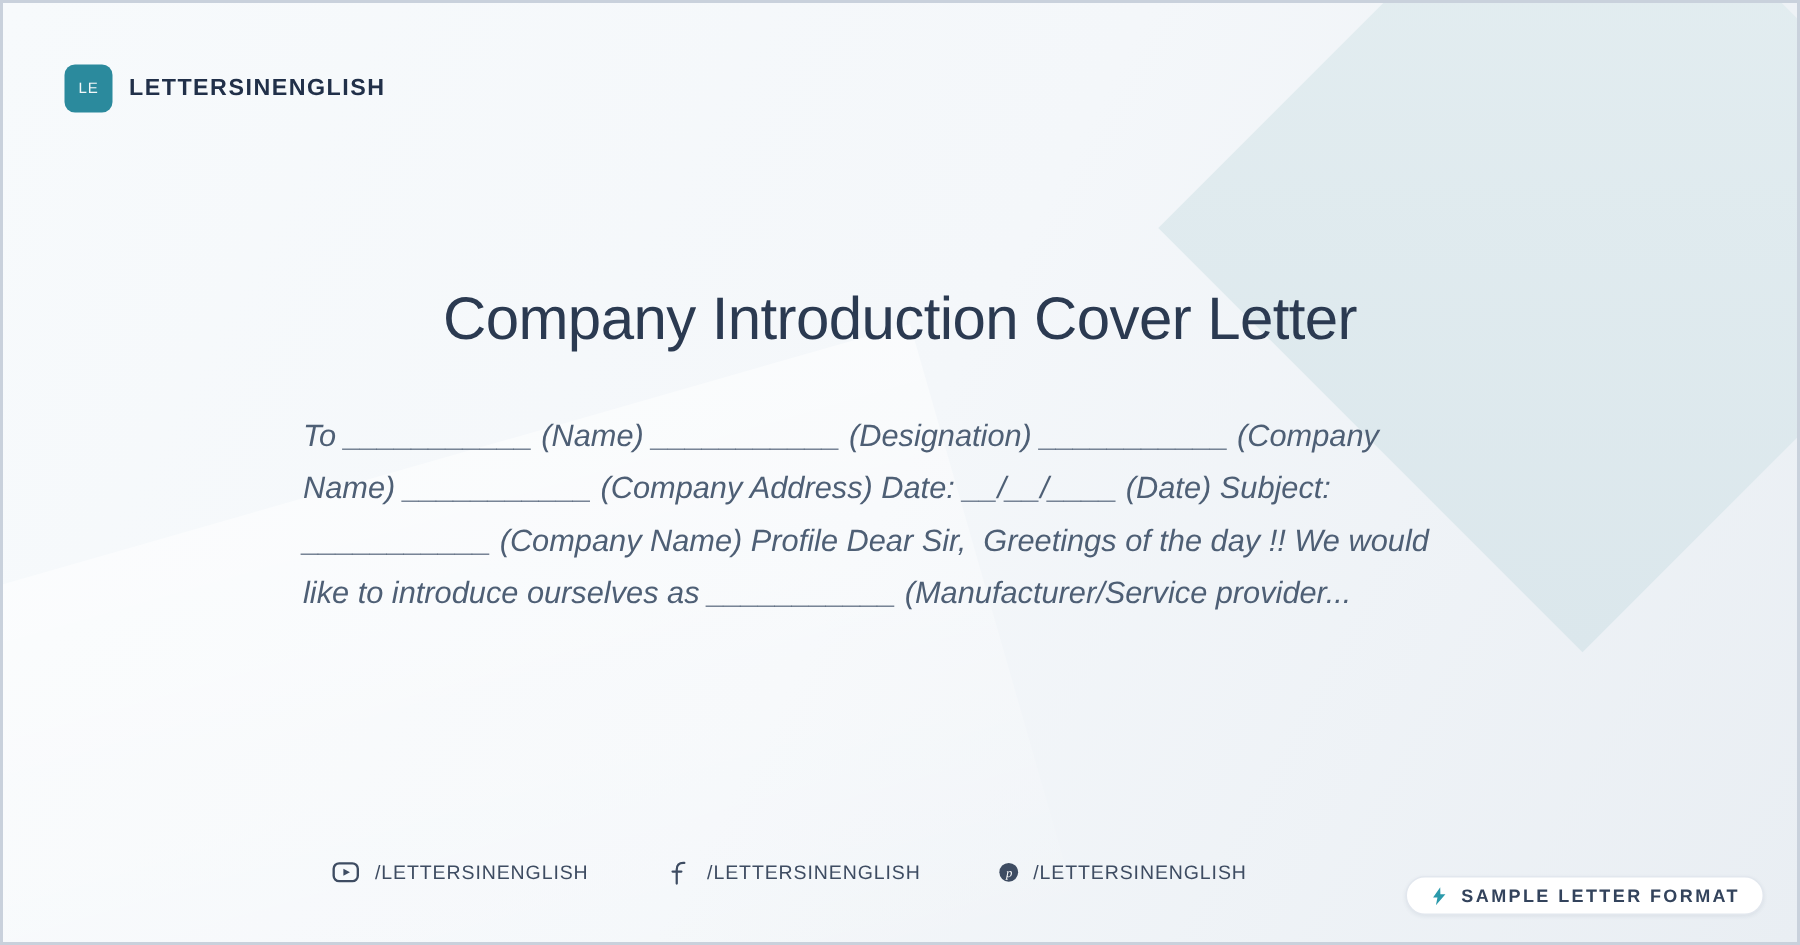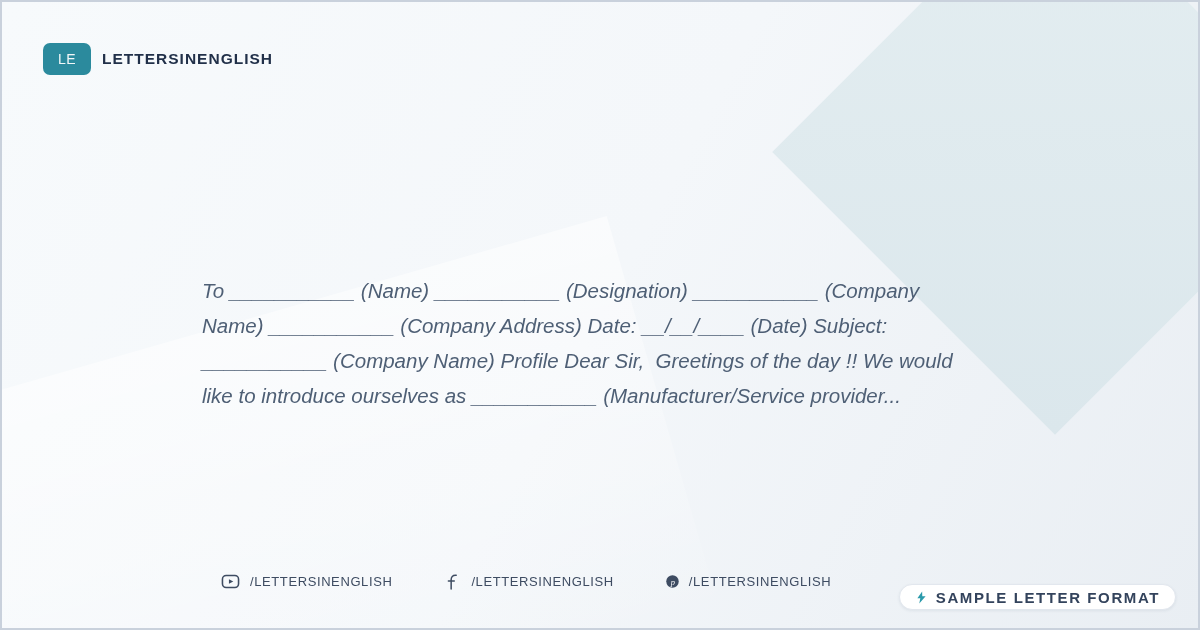"LE" .brand-logo { font-size: 14px -> 10px; width: 48px -> 32px }
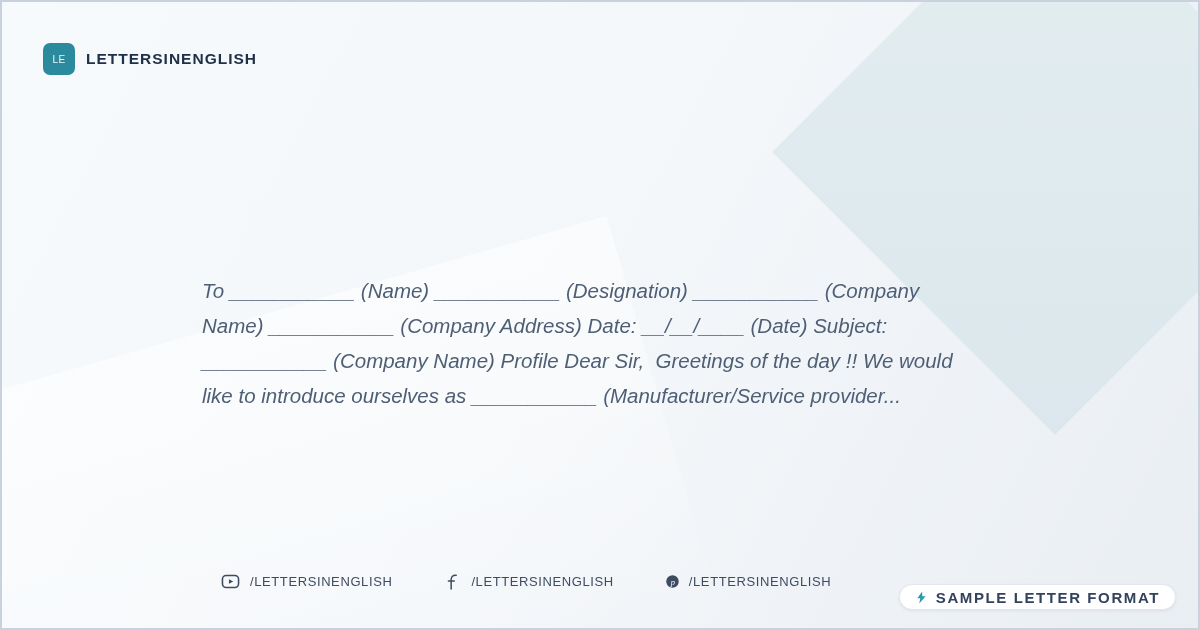"Company Introduction Cover Letter" h1.page-title { html: none -> <h1>Company Introduction Cover Letter</h1> }
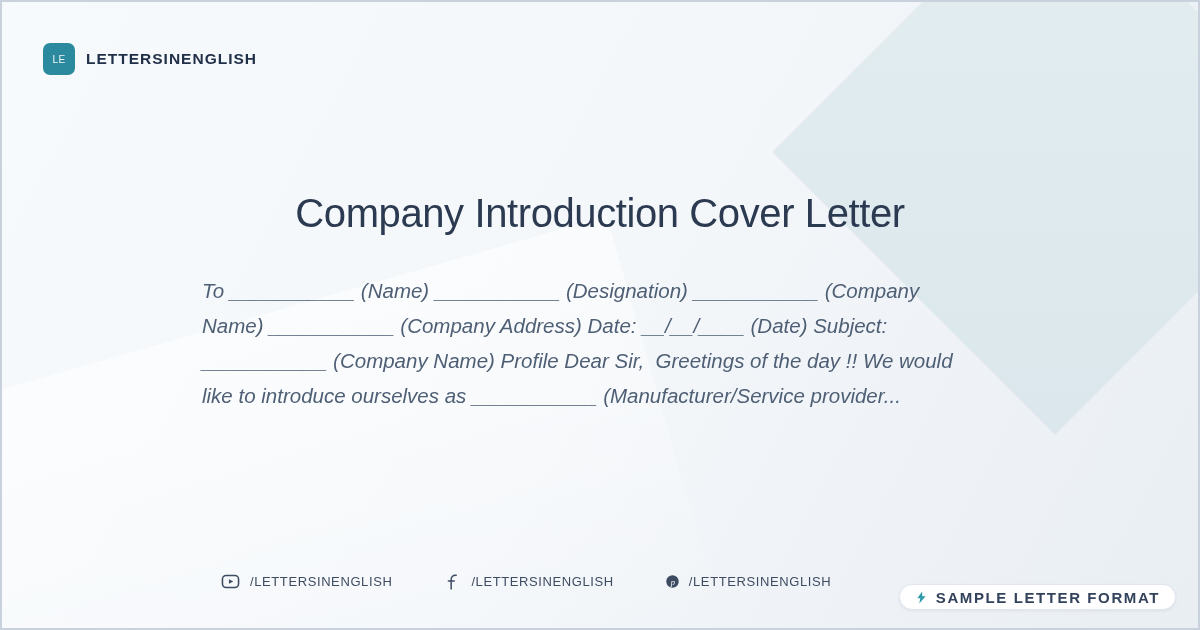"SAMPLE LETTER FORMAT" .cta-label { font-size: 15px -> 12px }
